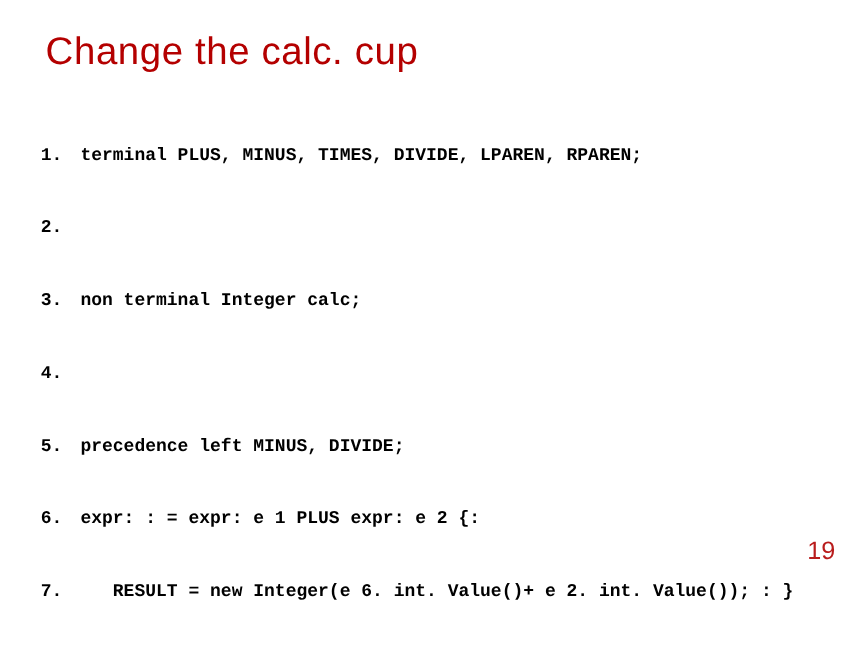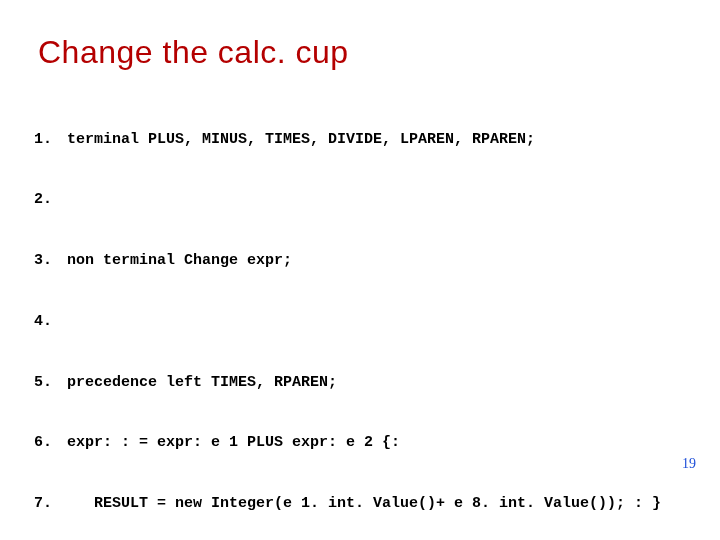"Change the calc. cup" .slide { padding: 34px 8px 0 8px -> 24px 8px 0 8px }
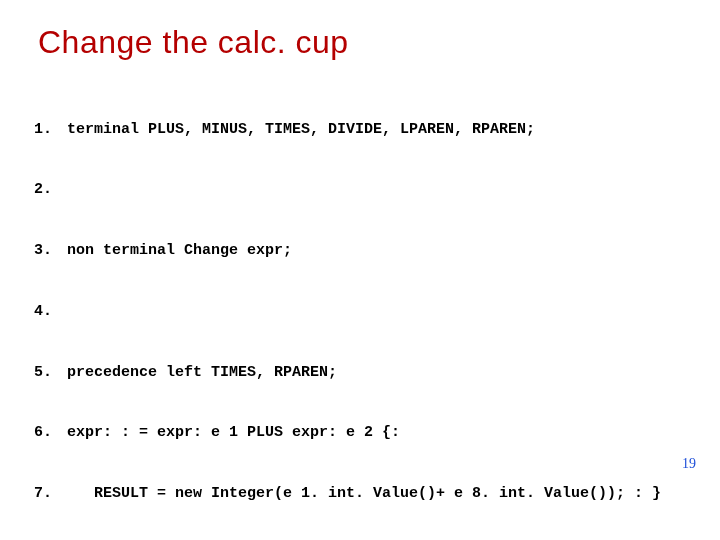"non terminal Change expr;" span.linetext { text: Change expr -> Integer calc }
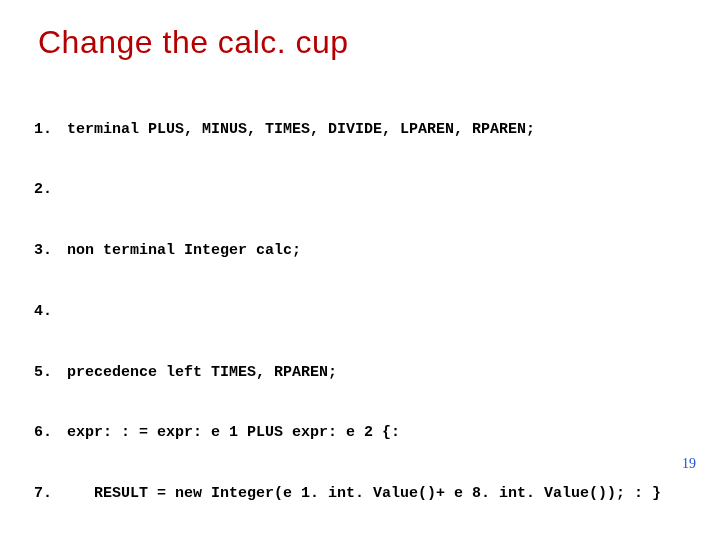"precedence left TIMES, RPAREN;" span.linetext { text: TIMES, RPAREN -> MINUS, DIVIDE }
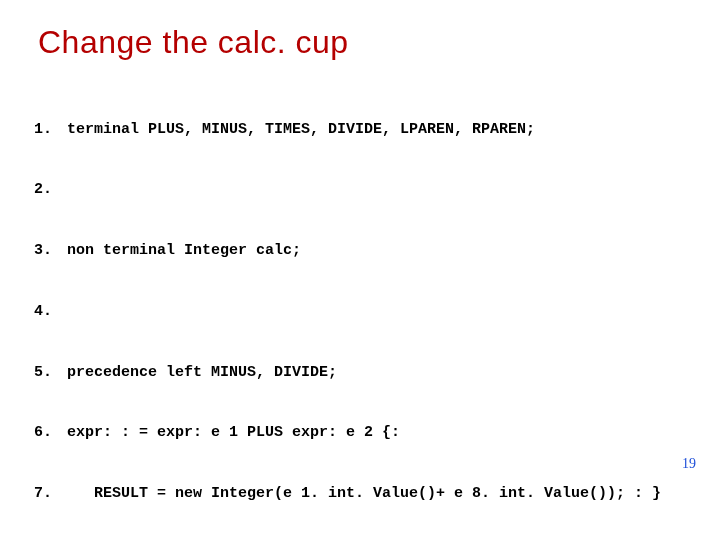"19" .pageno { color: #1d4ed8 -> #b91c1c; font-family: Liberation Serif, serif -> Liberation Sans, sans-serif; font-size: 14px -> 21px }
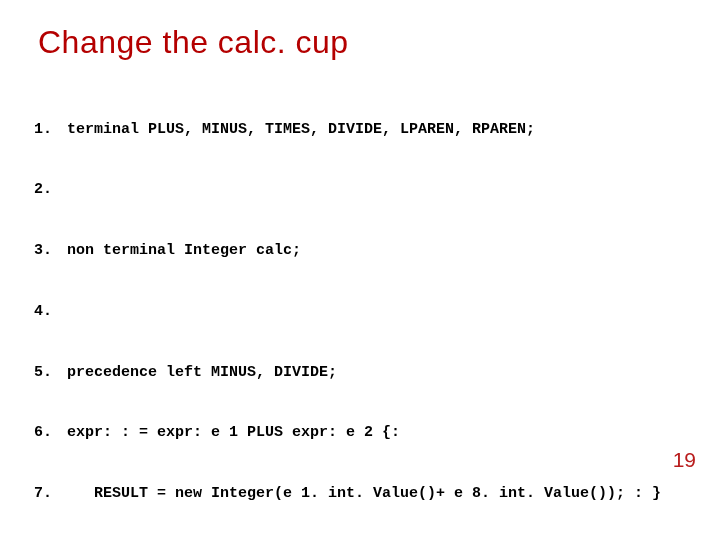"RESULT = new Integer(e 1." span.linetext { text: 1. int. Value()+ e 8 -> 6. int. Value()+ e 2 }
